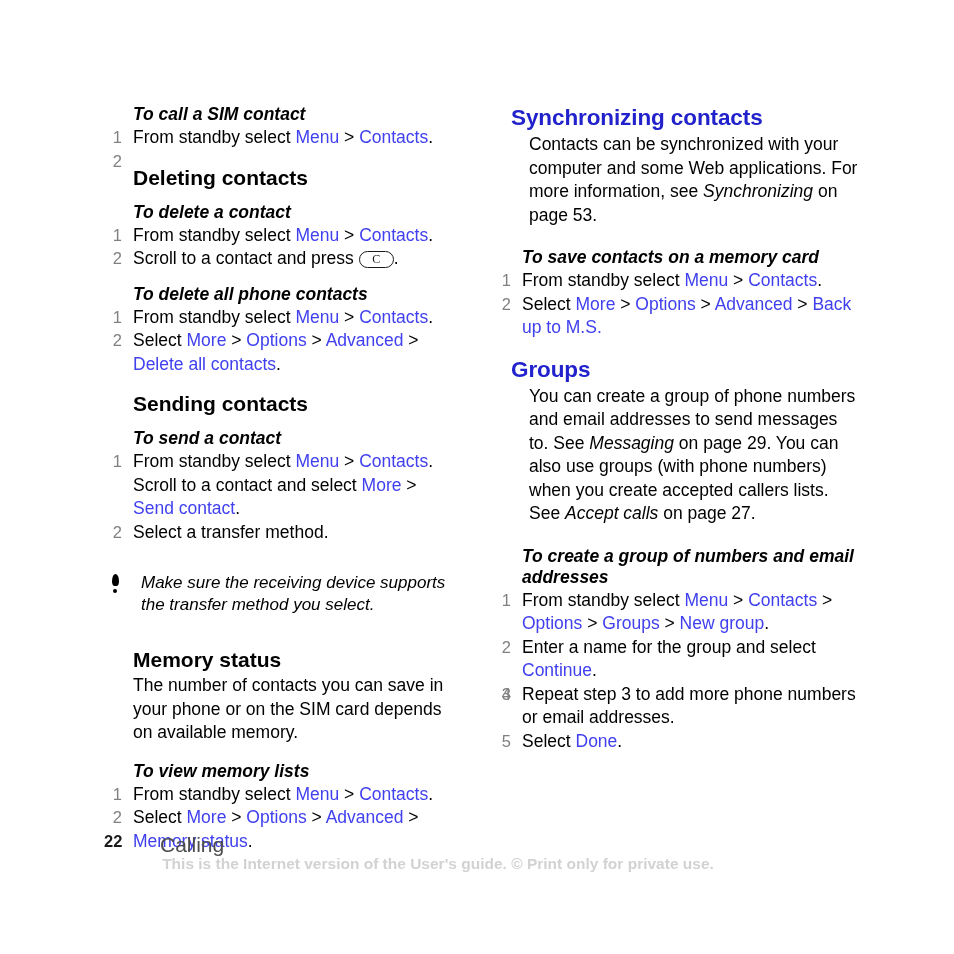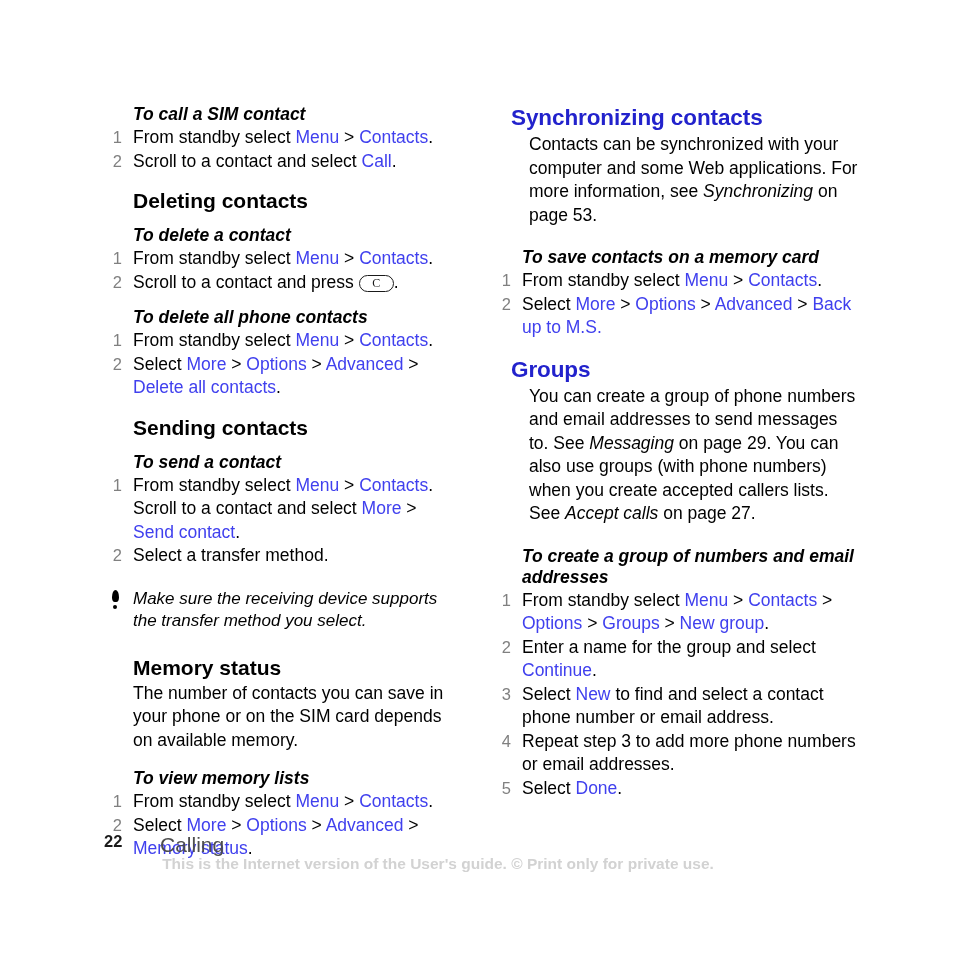"Scroll to a contact and select" span { html: <span><span>Scroll to a contact and select </span><span>Call</span><span>.</span></span> -> none }
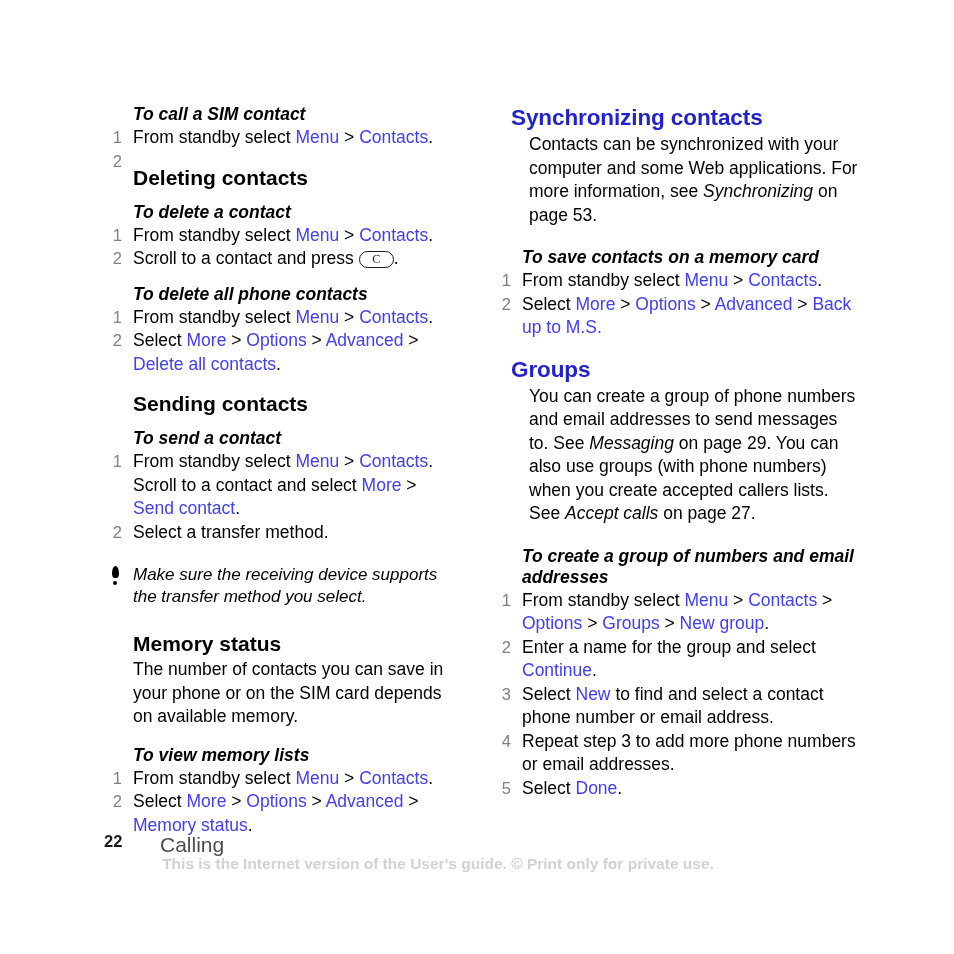"Make sure the receiving device" .note p { margin: 0 -> 8px }
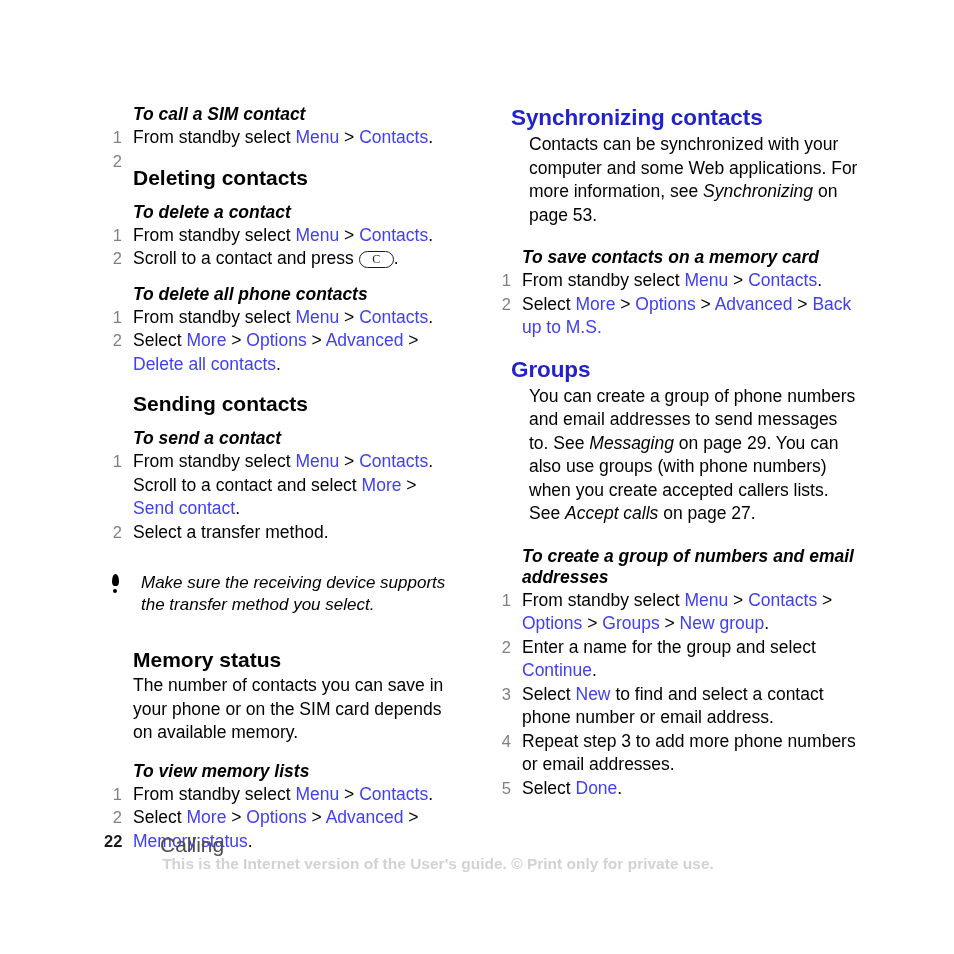"Select New to find and" span { html: <span><span>Select </span><span>New</span><span> to find and select a contact phone number or email address.</span></span> -> none }
